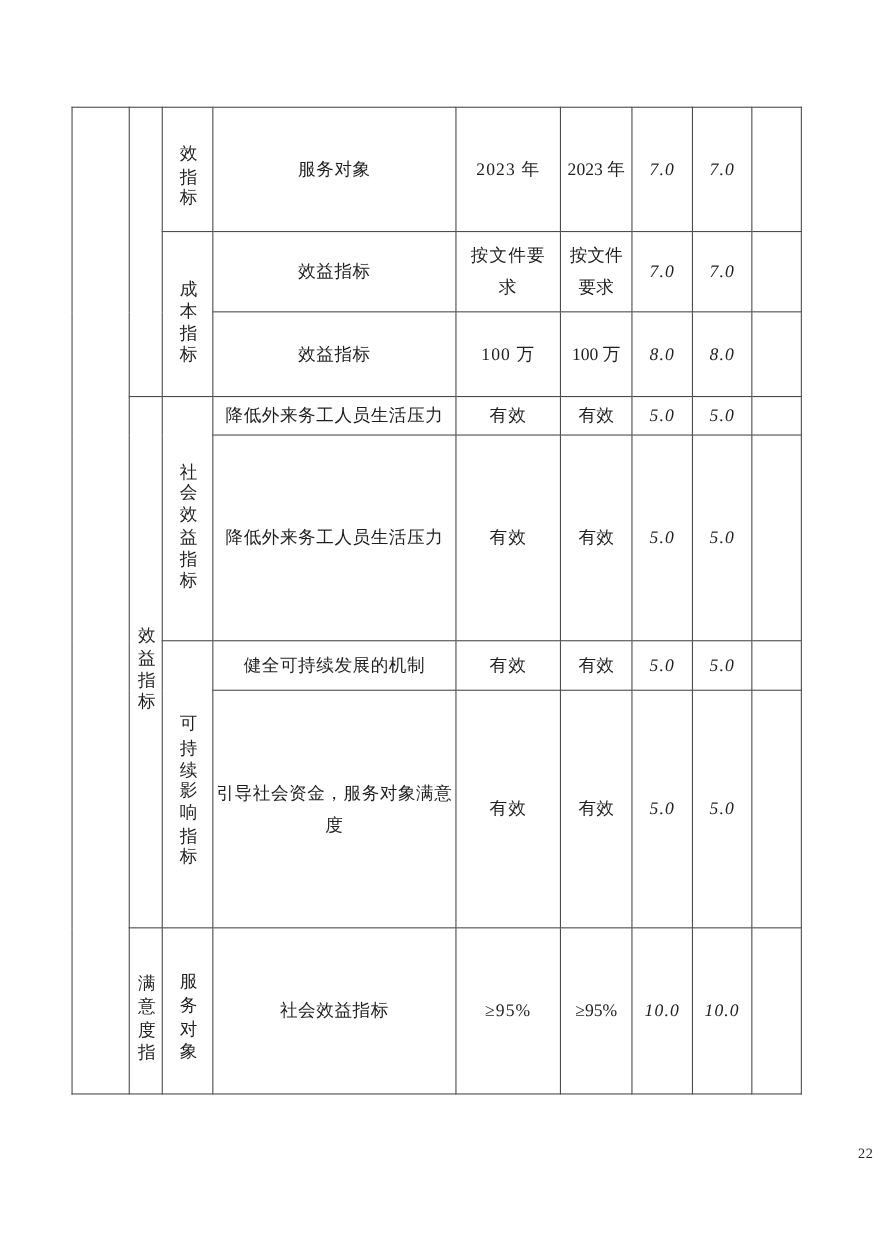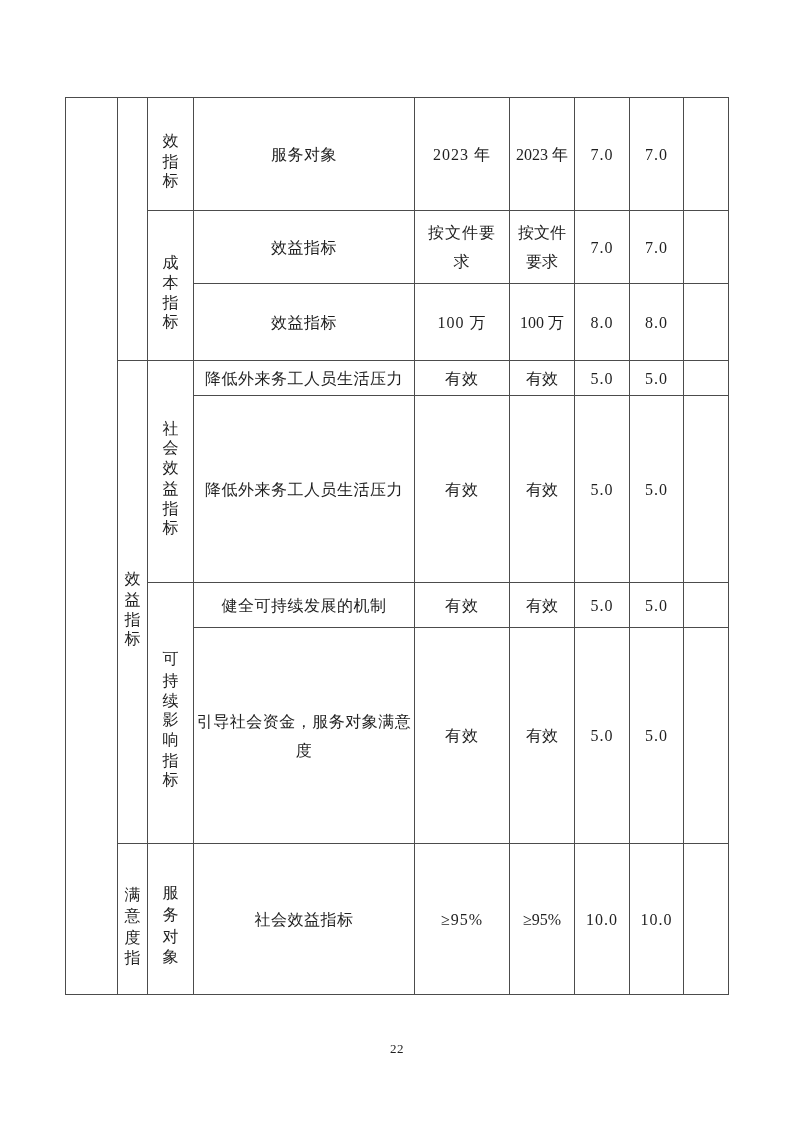"7.0" td.score { font-style: none -> italic }
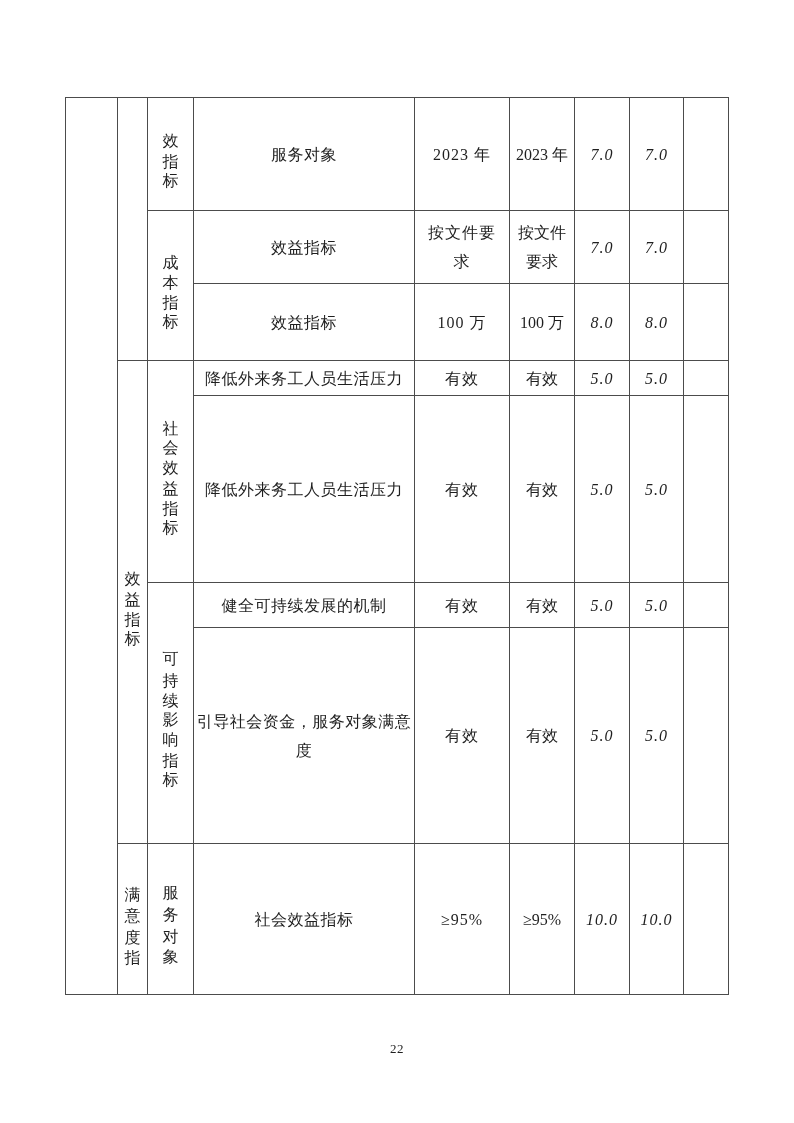"22" .pageno { text-align: center -> right }
